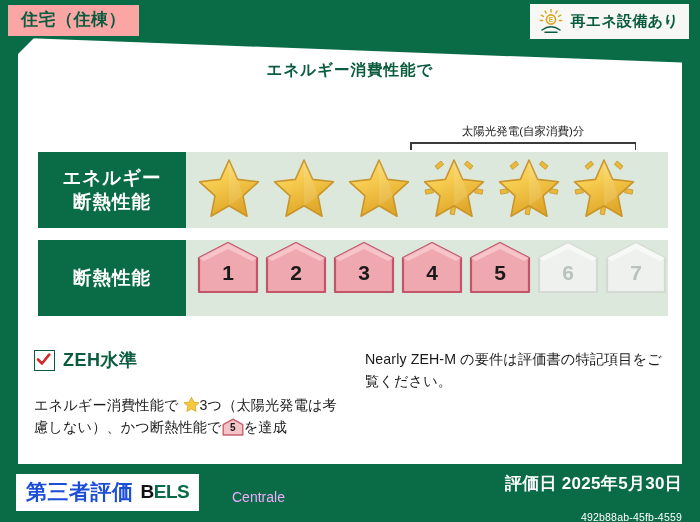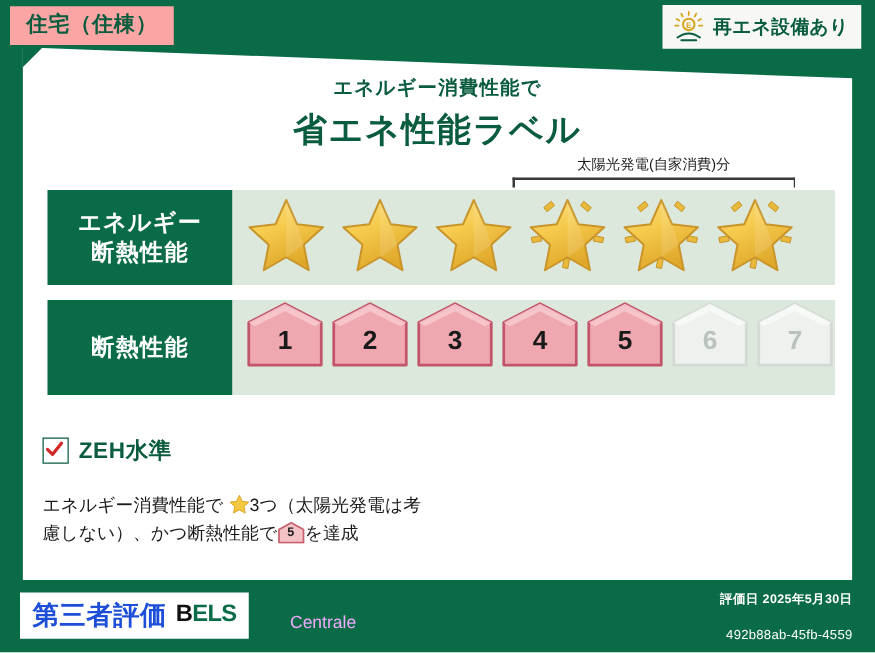"省エネ性能ラベル" div.title-main { html: <div>省エネ性能ラベル</div> -> none }
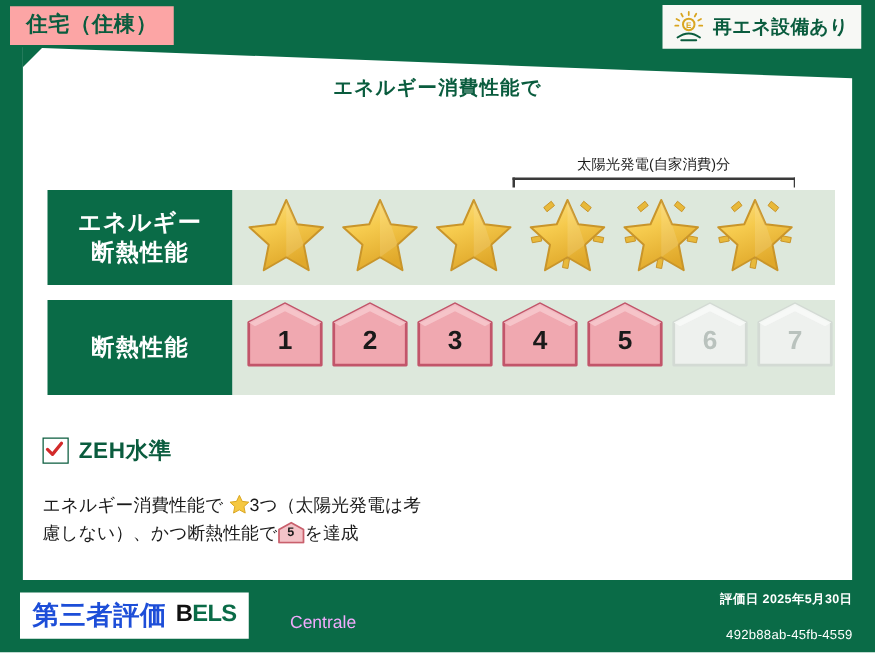"Nearly ZEH-M の要件は評価書の特記項目をご覧ください。" div.info-body { html: none -> <div>Nearly ZEH-M の要件は評価書の特記項目をご覧ください。</div> }
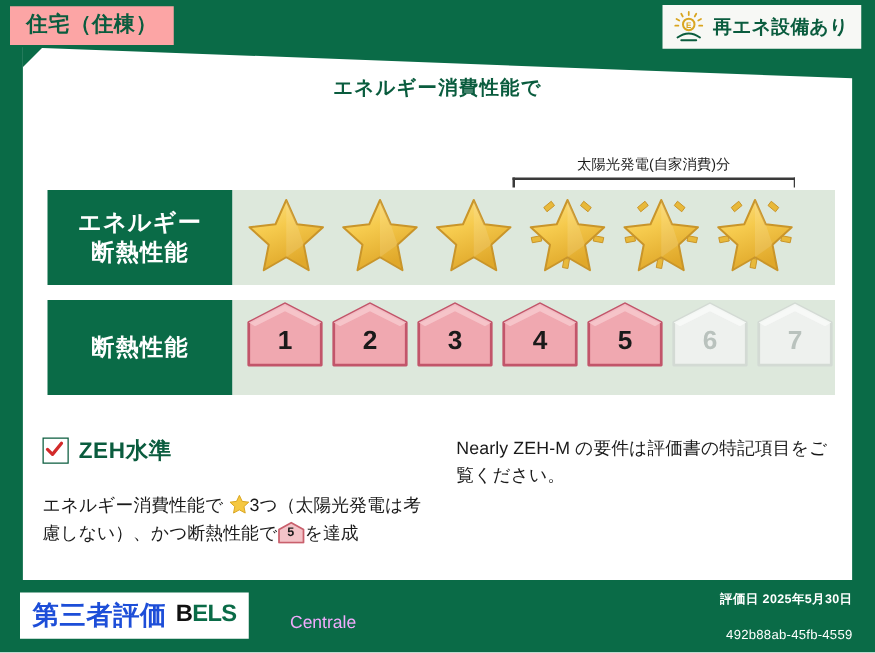"評価日 2025年5月30日" .eval-date { font-size: 10px -> 17px }
